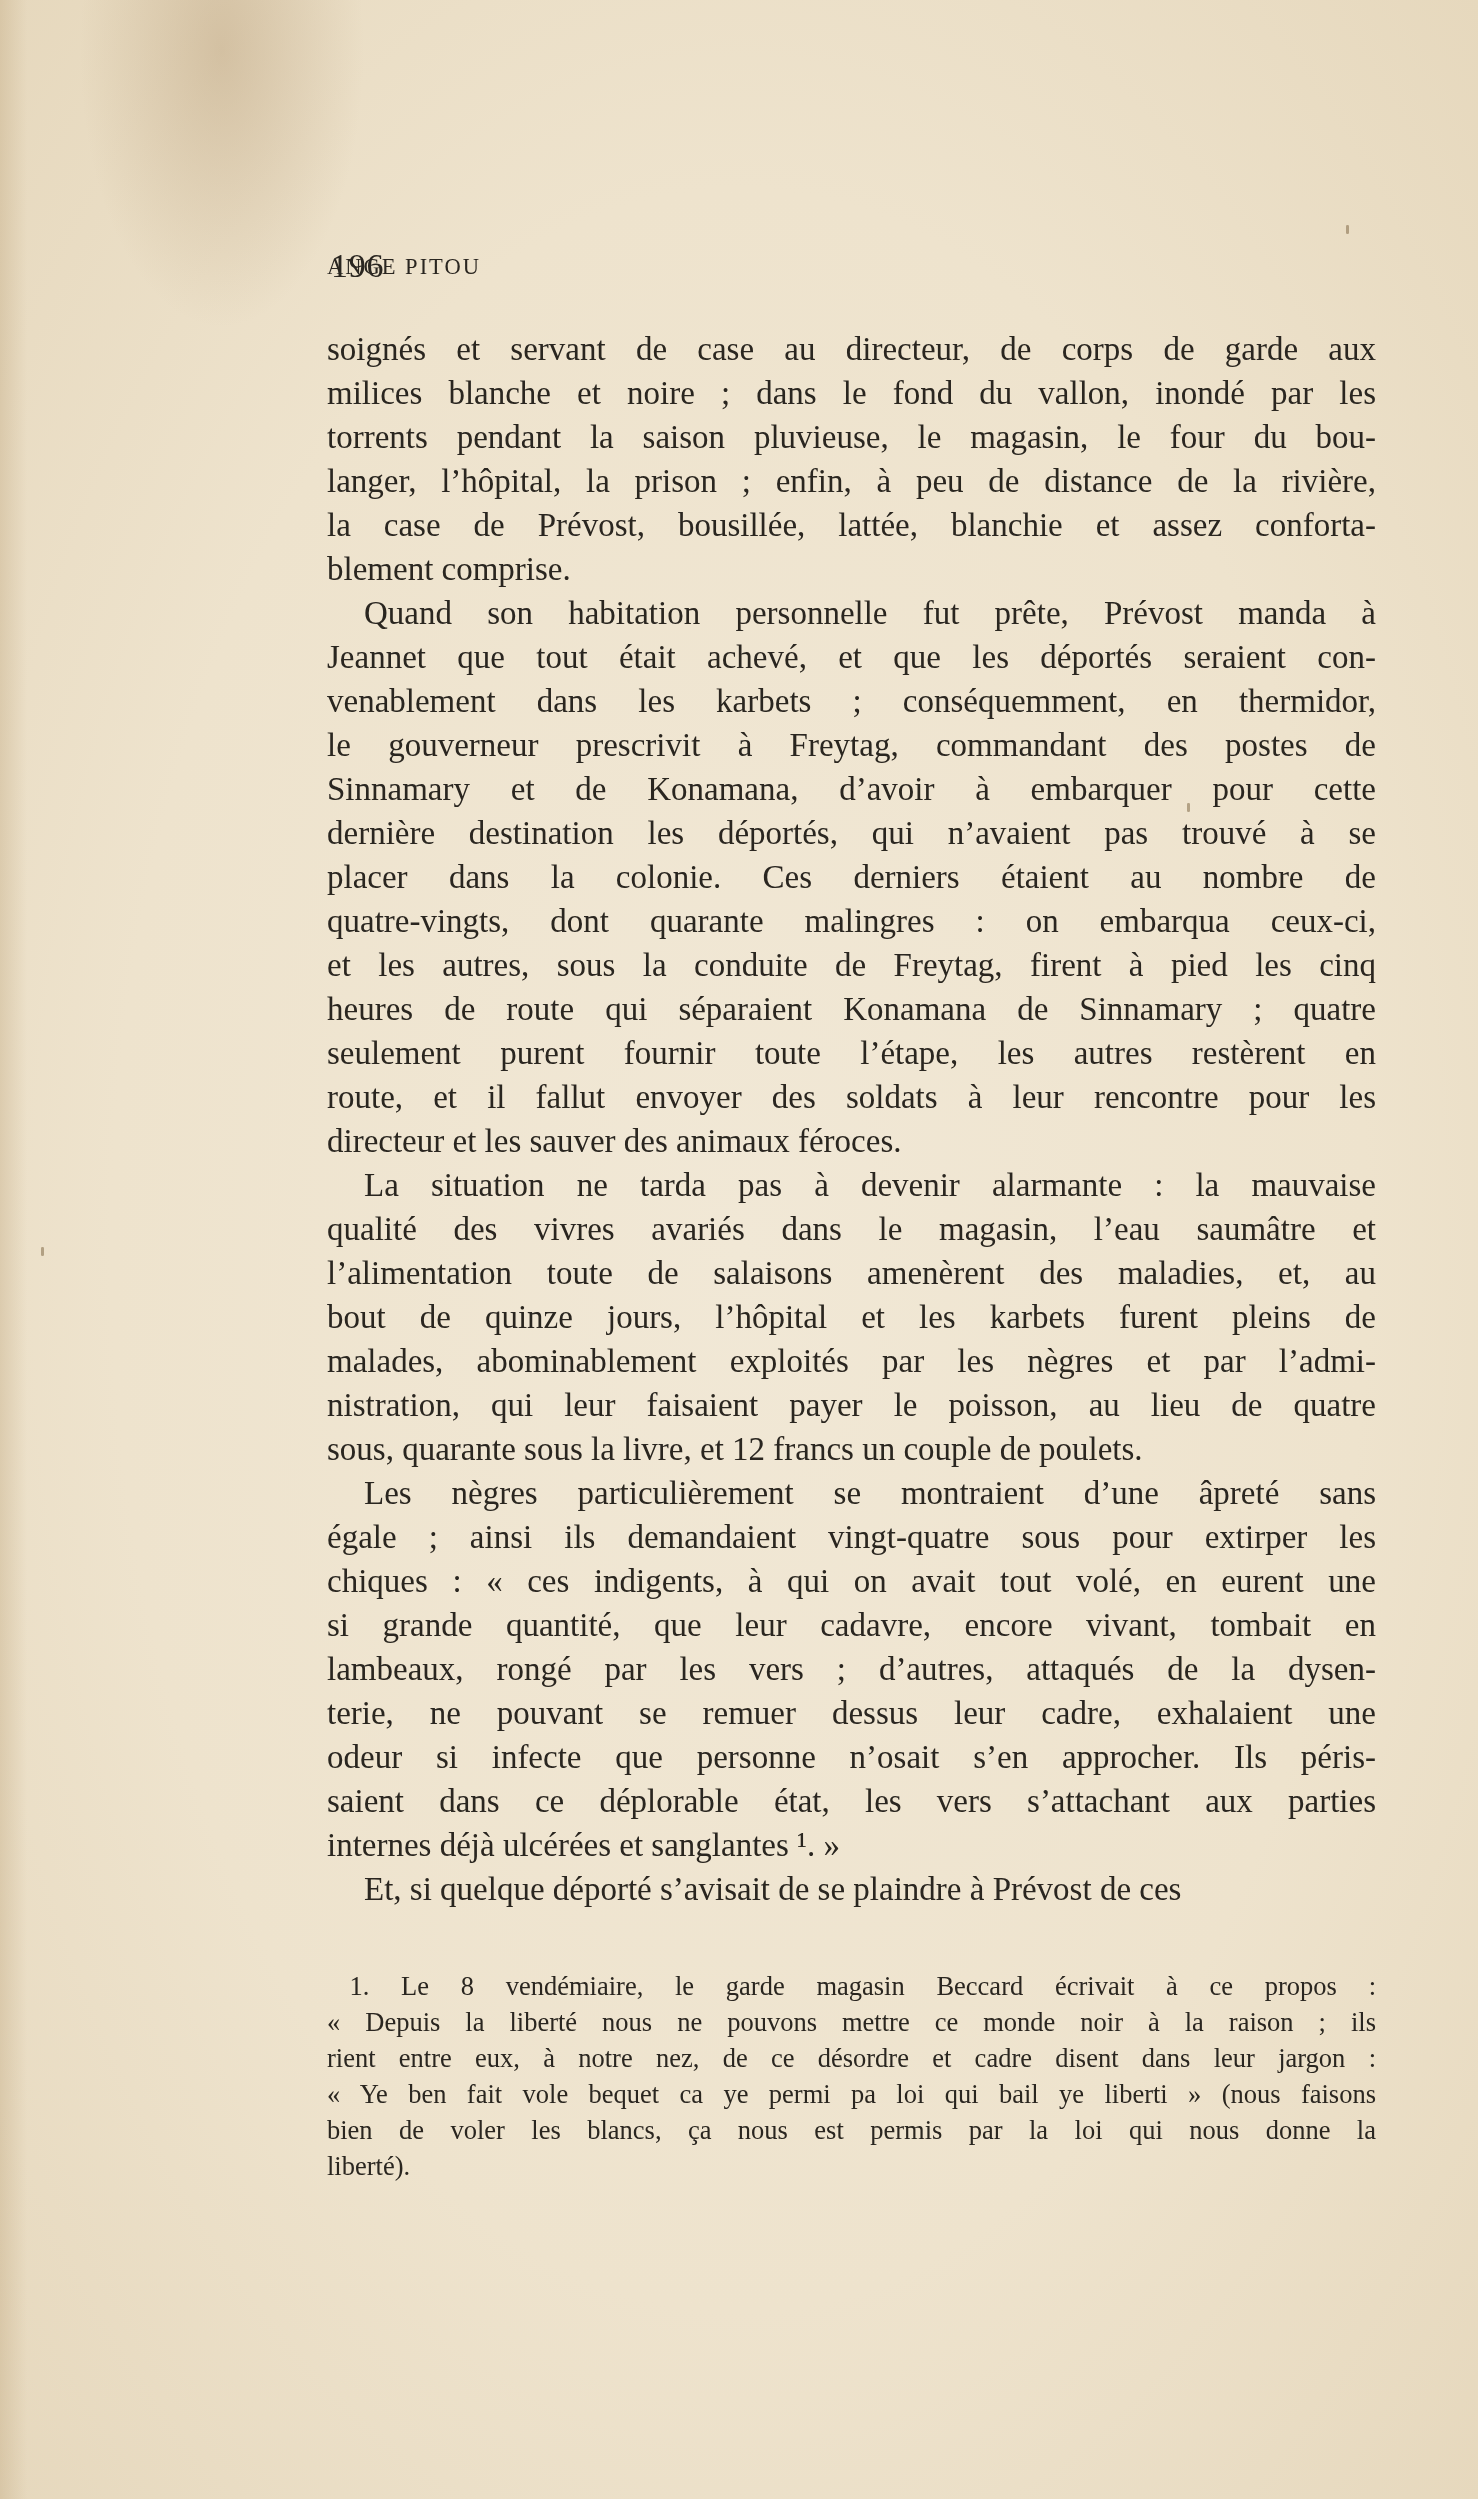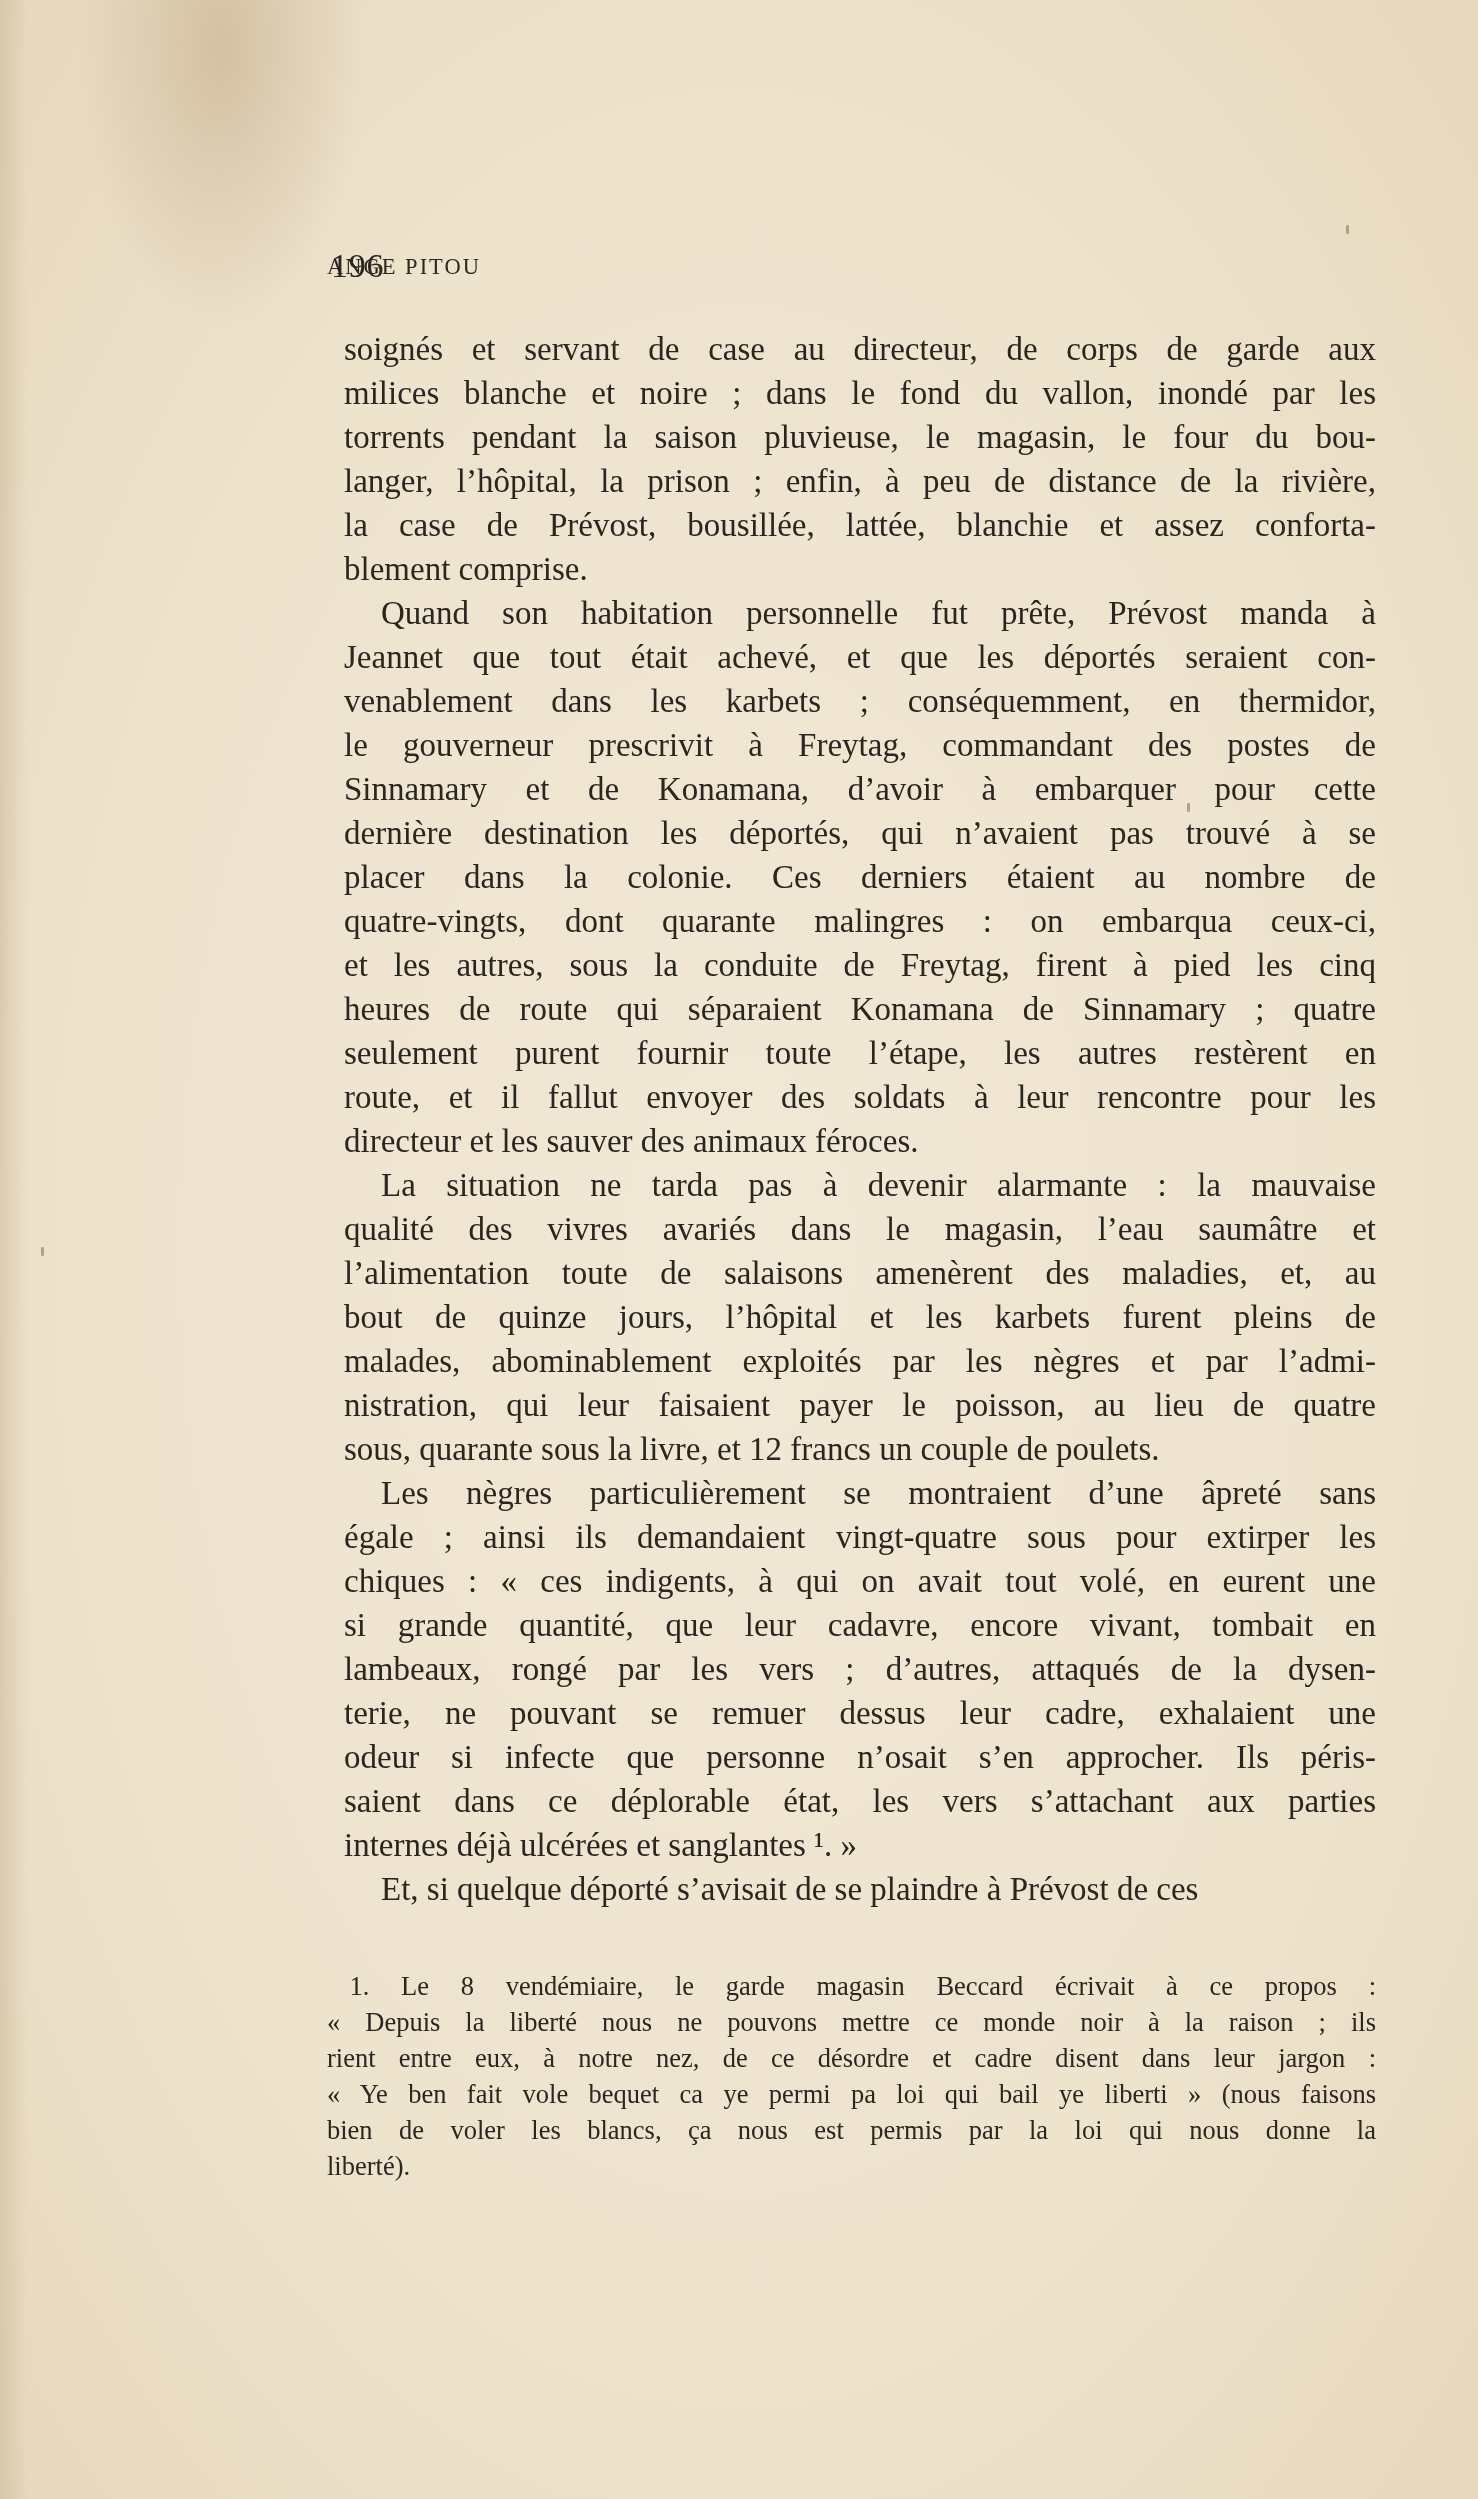"soignés et servant de case" .line { margin-left: 17px -> none }
